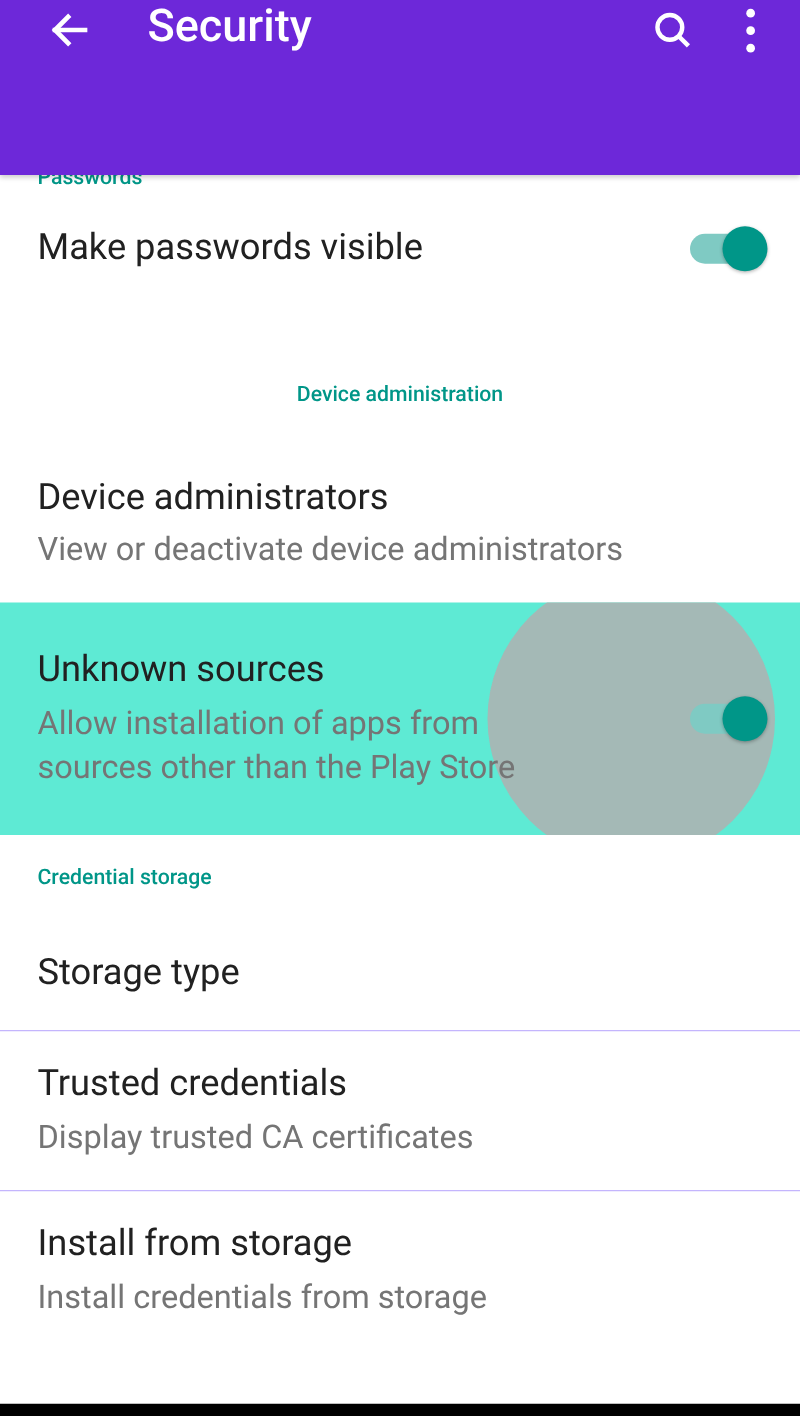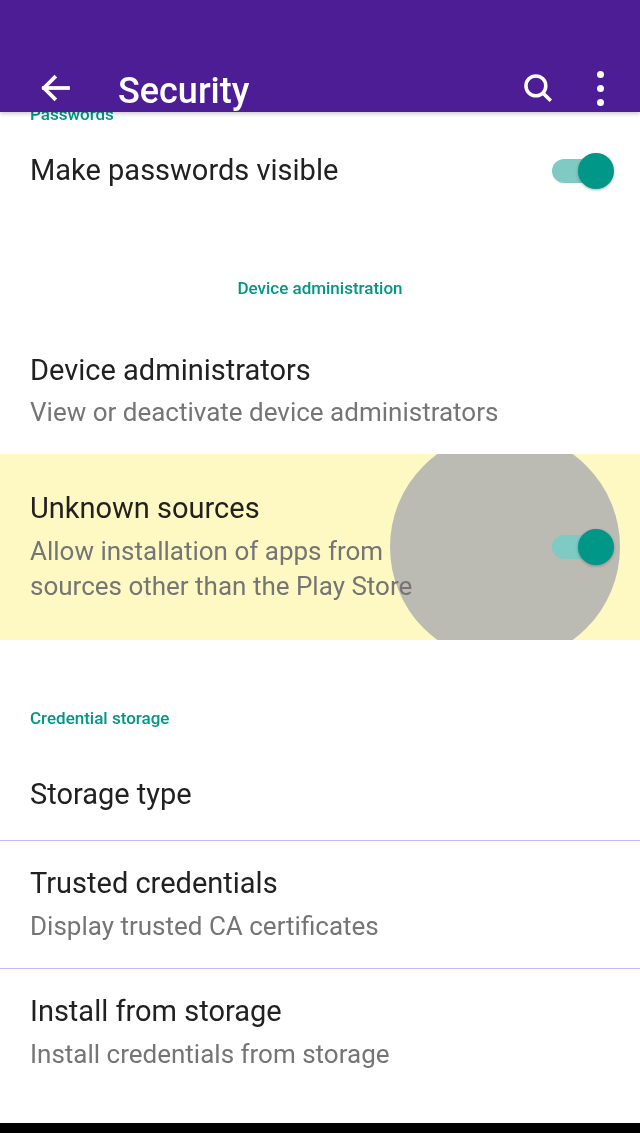"Security" .app-bar { align-items: flex-end -> flex-start; background: #4c1d95 -> #6d28d9; height: 112px -> 140px }
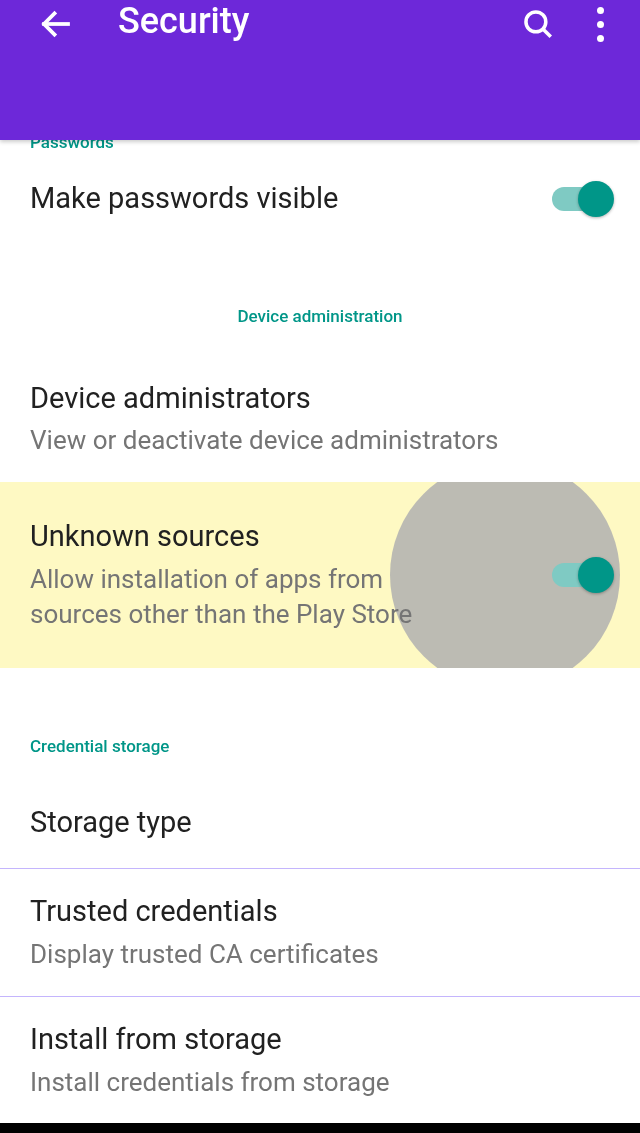"Unknown sources" .unknown-sources-item { background: #fef9c3 -> #5eead4 }
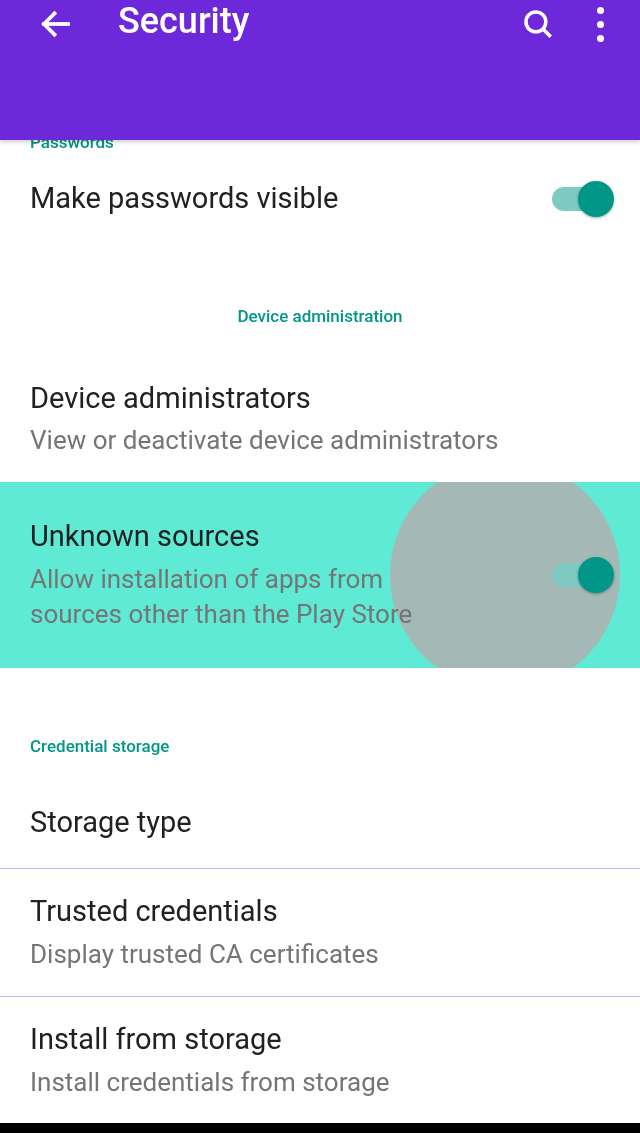"Credential storage" .credential-header { padding-top: 68px -> 24px }
